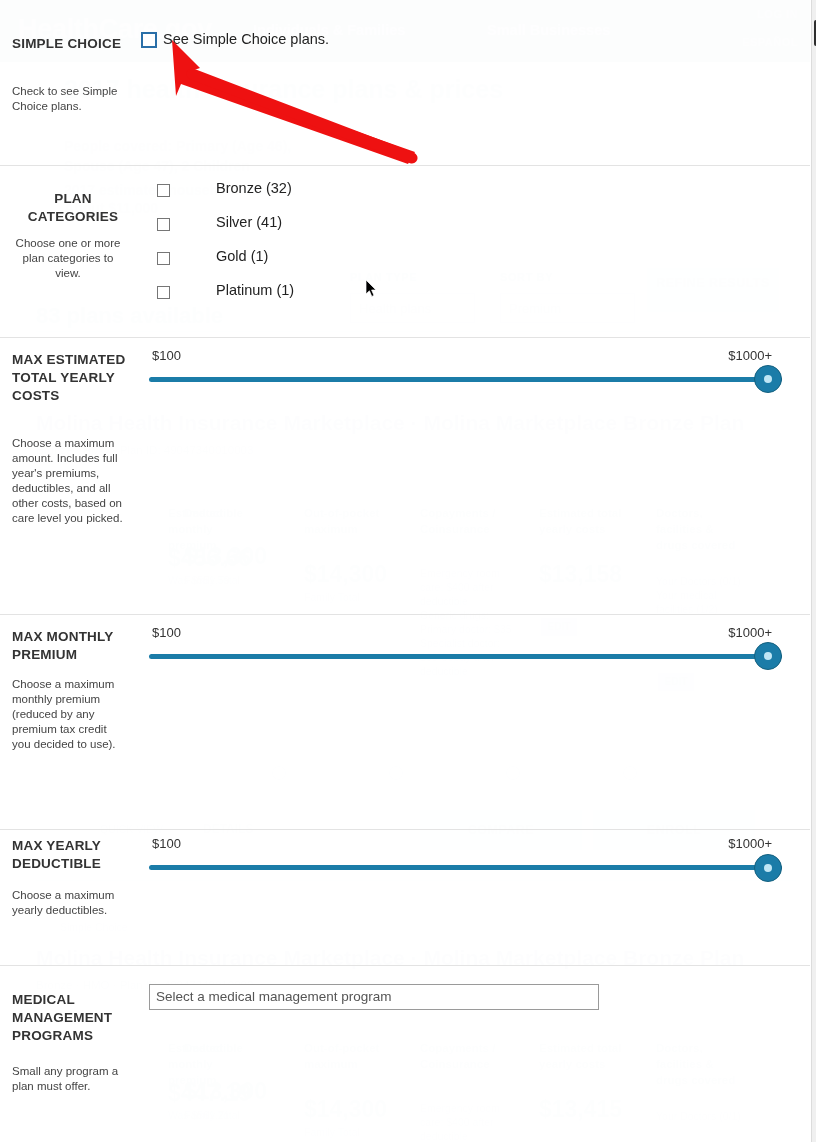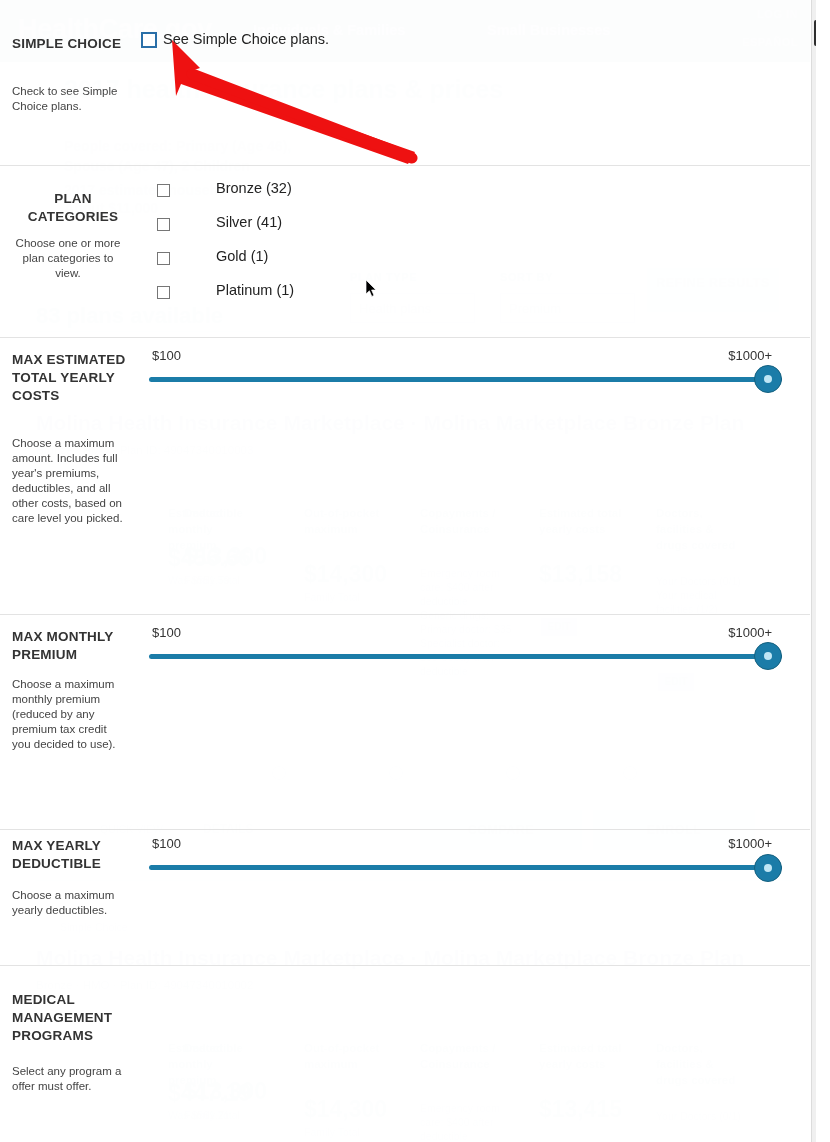"Select a medical management program" div.mm-select { html: none -> <div>Select a medical management program</div> }
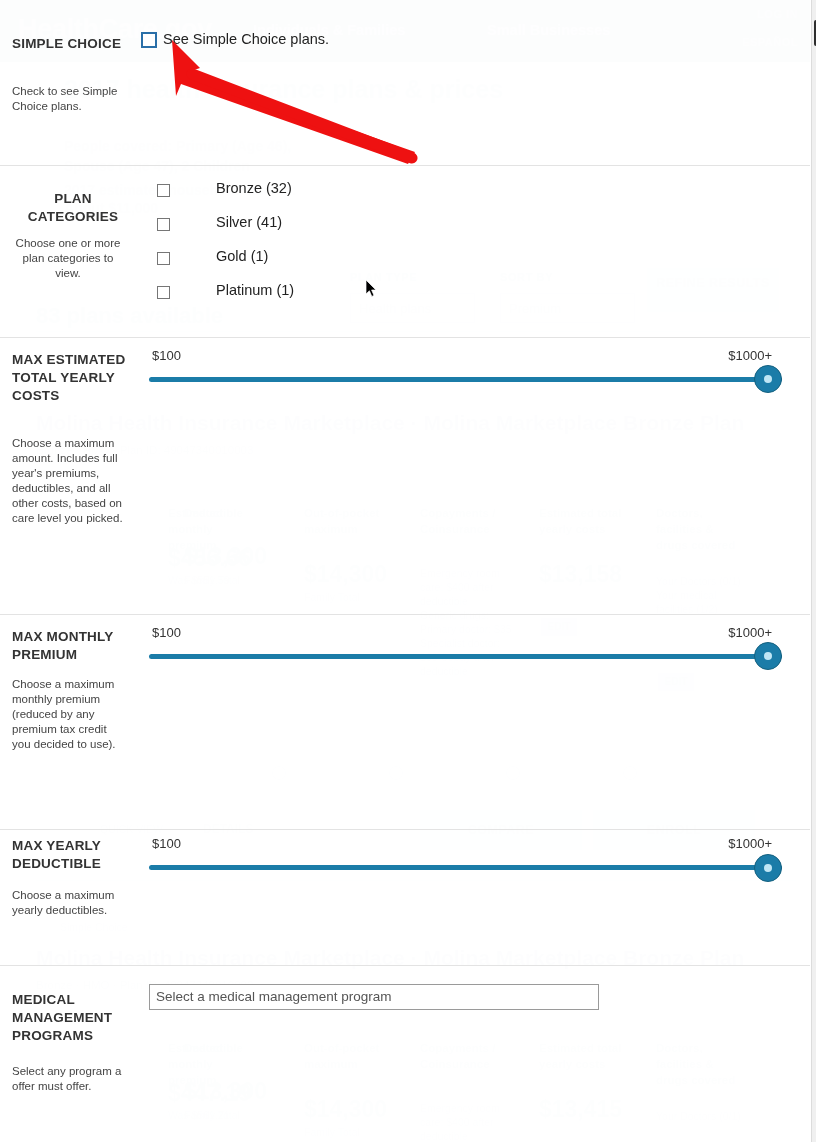"Select any program a offer" div.filter-help { text: Select any program a offer -> Small any program a plan }
